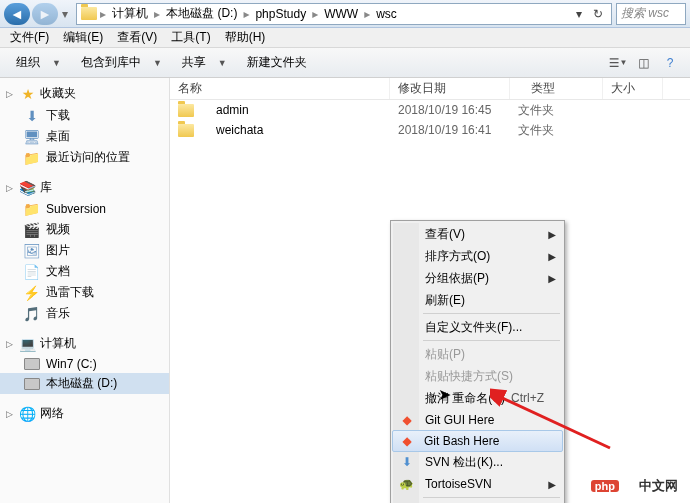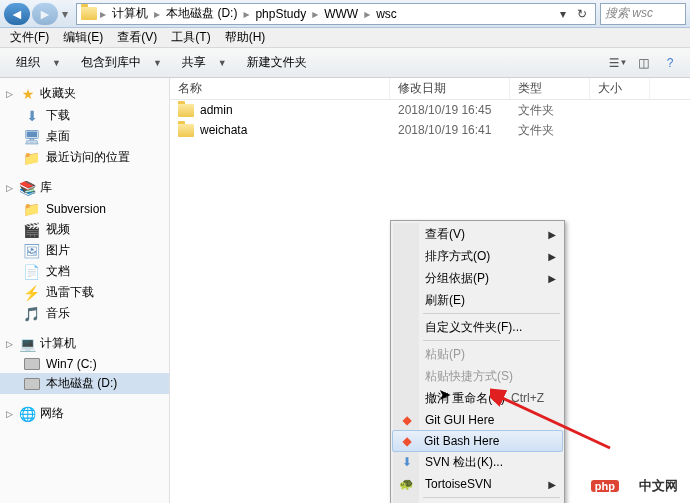"搜索 wsc" .searchbox { width: 86px -> 70px }
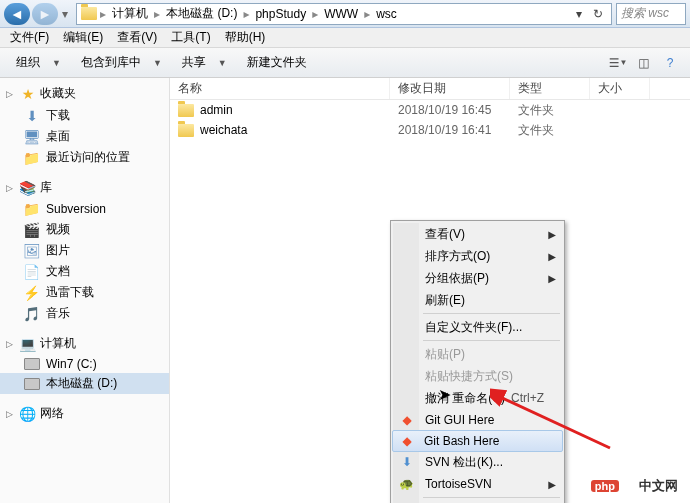"类型" .col-type { margin-left: none -> 13px }
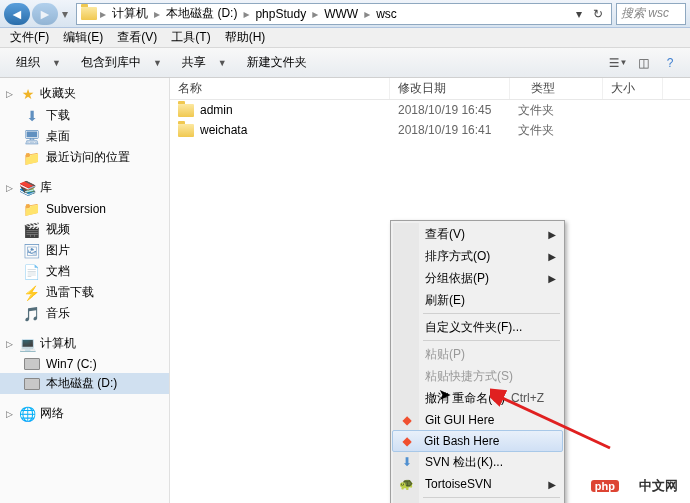"admin" .cell-name { gap: 6px -> 22px }
